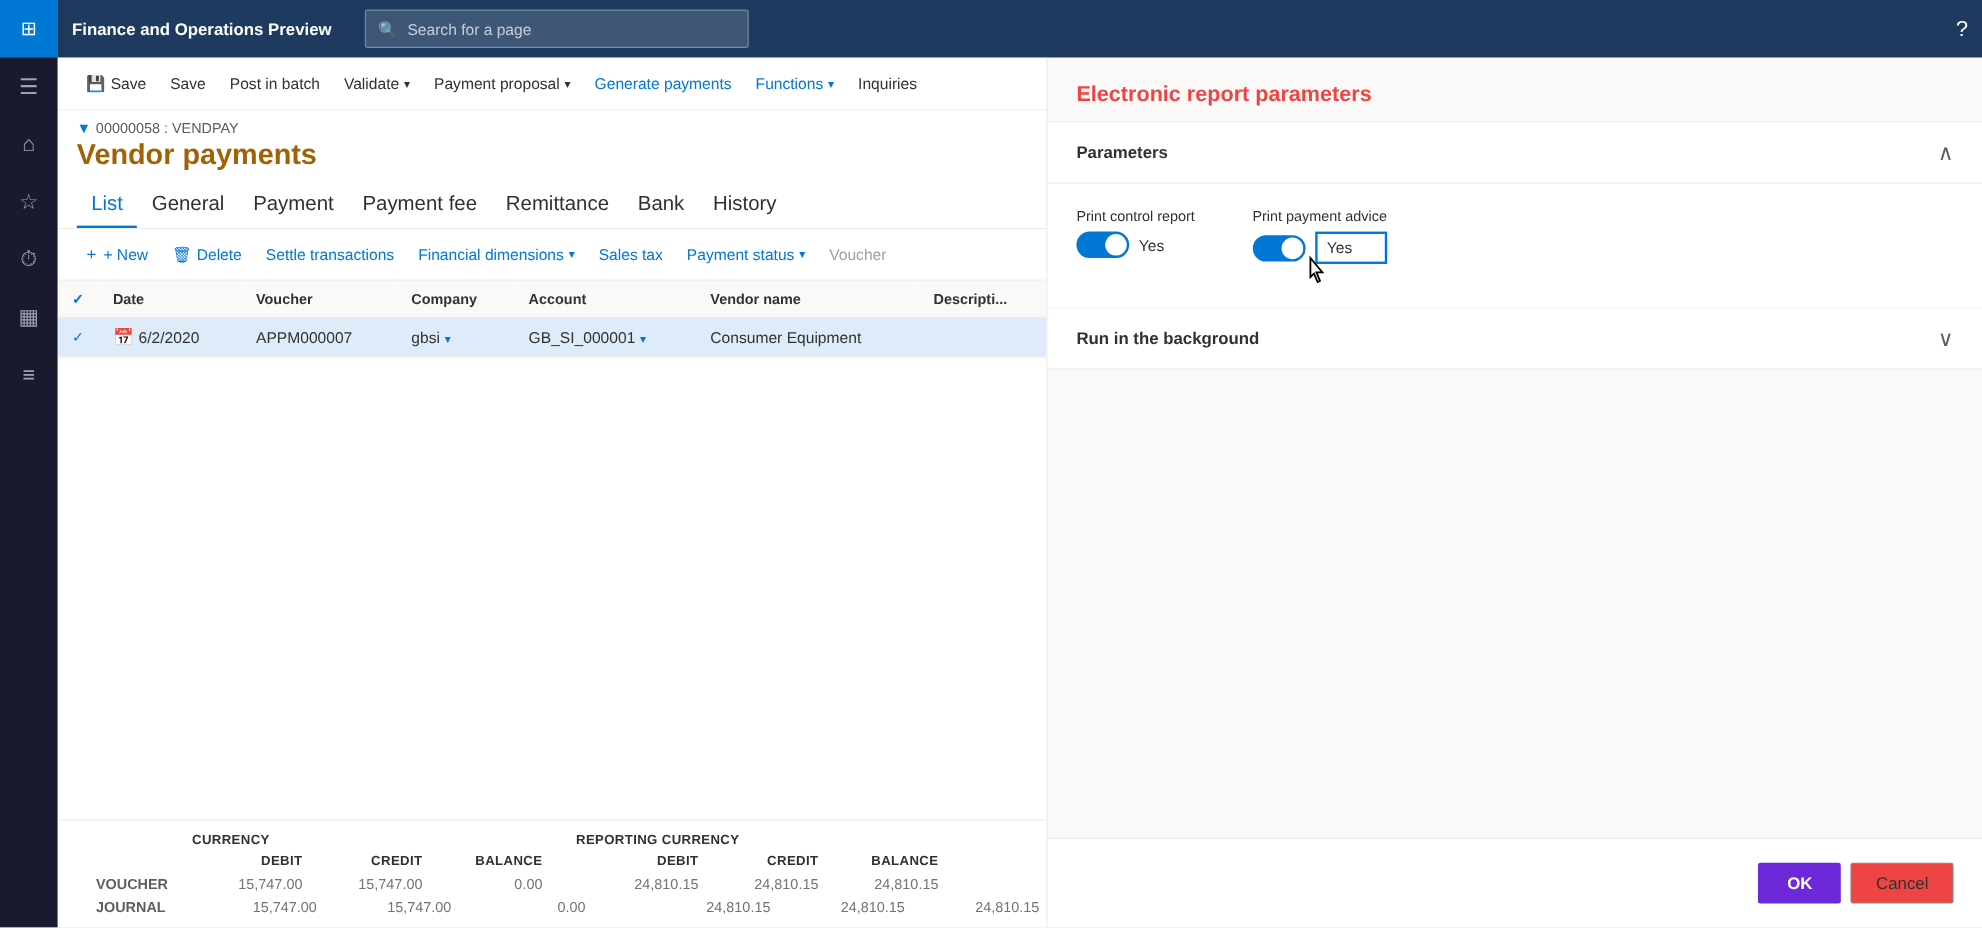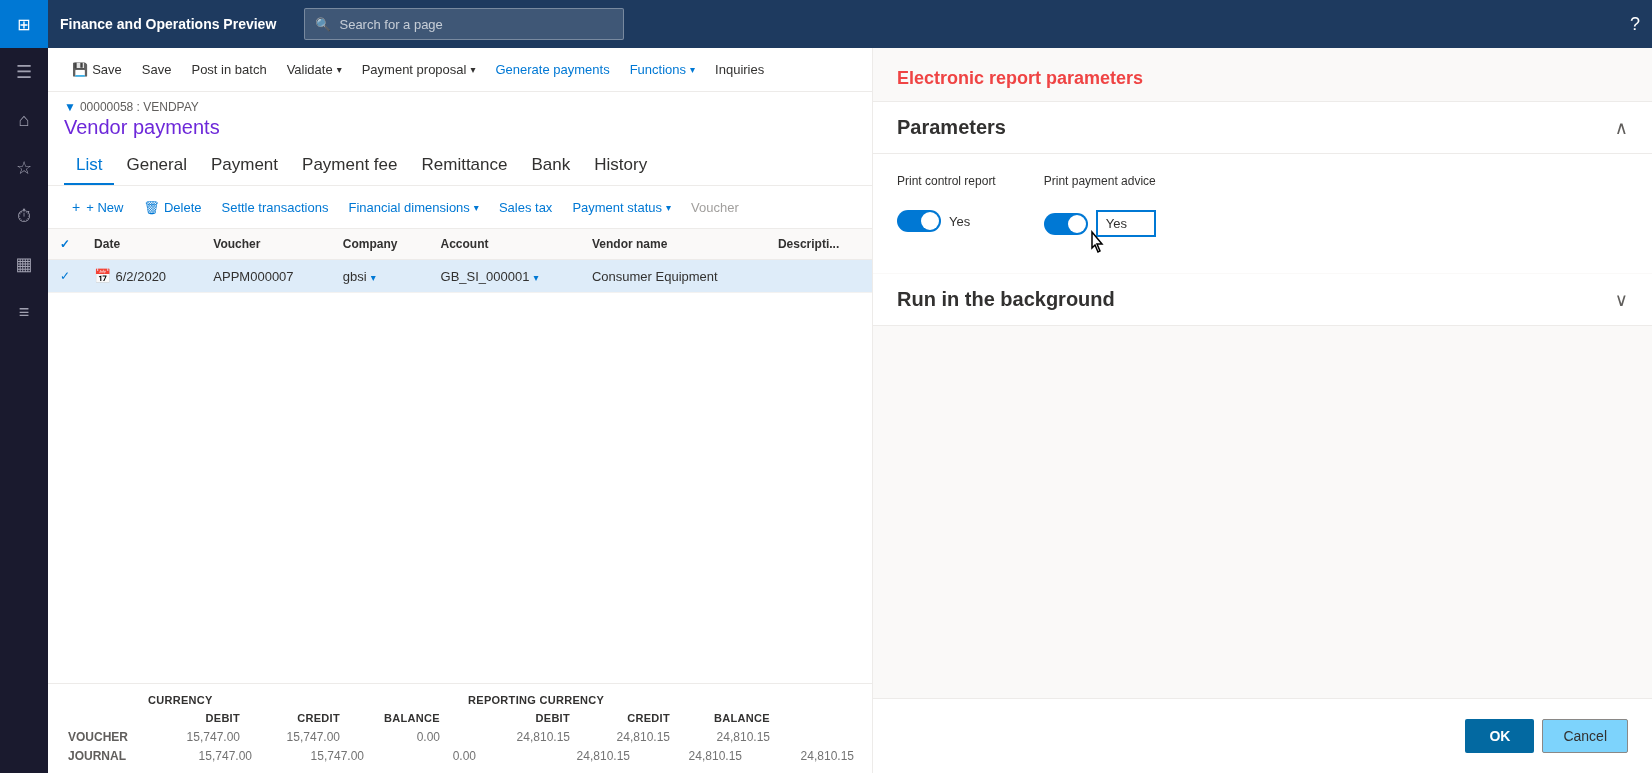"Vendor payments" .page-title { color: #6d28d9 -> #a16207; font-size: 20px -> 24px; font-weight: 400 -> 700 }
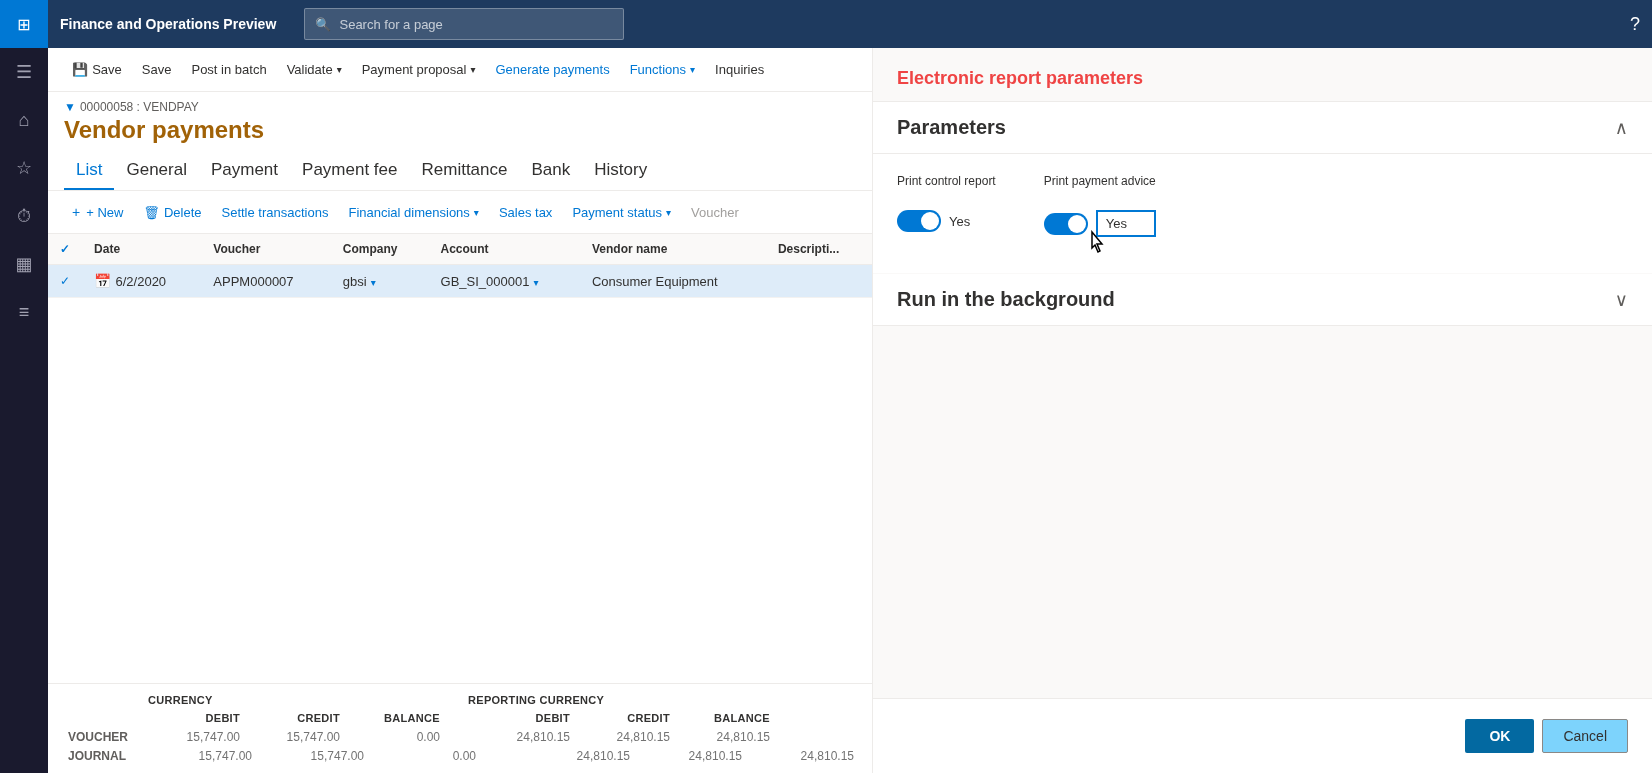"Parameters" .panel-section-title { font-size: 20px -> 14px }
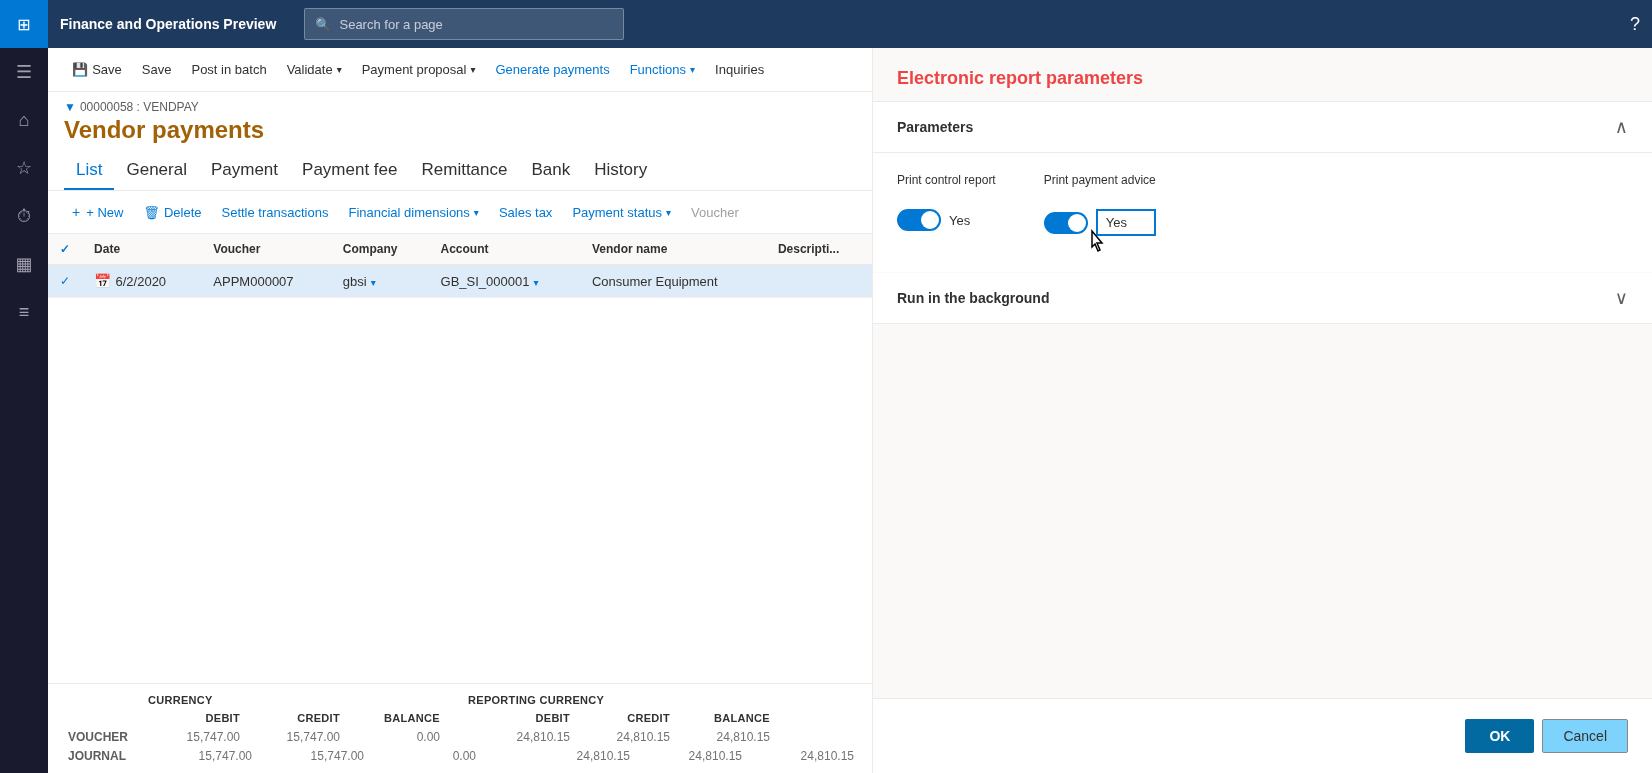"Print control report" .form-field { gap: 22px -> 6px }
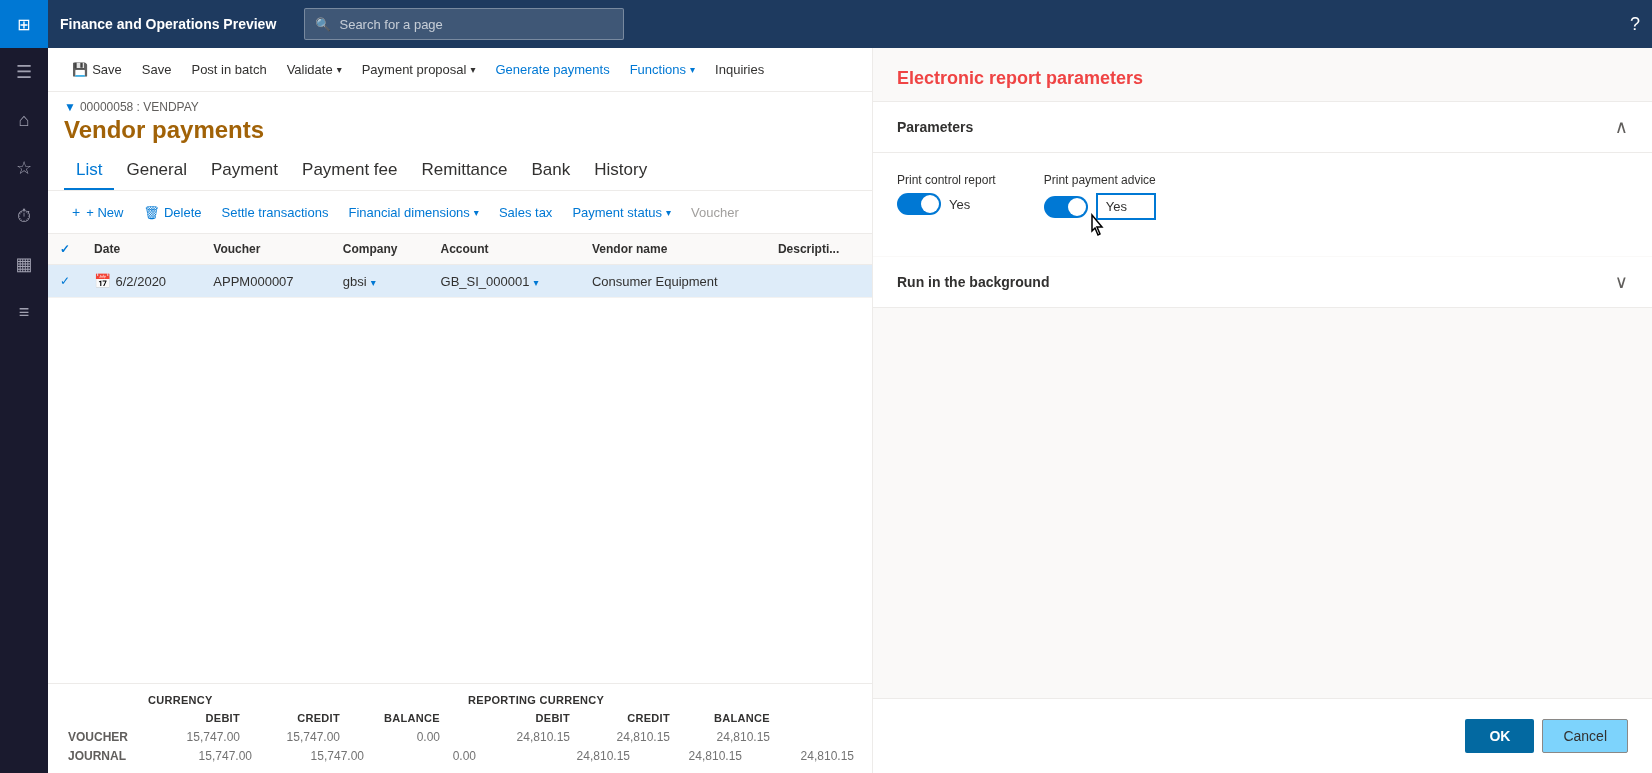"CURRENCY" .footer-totals { padding: 8px 16px -> 8px 28px }
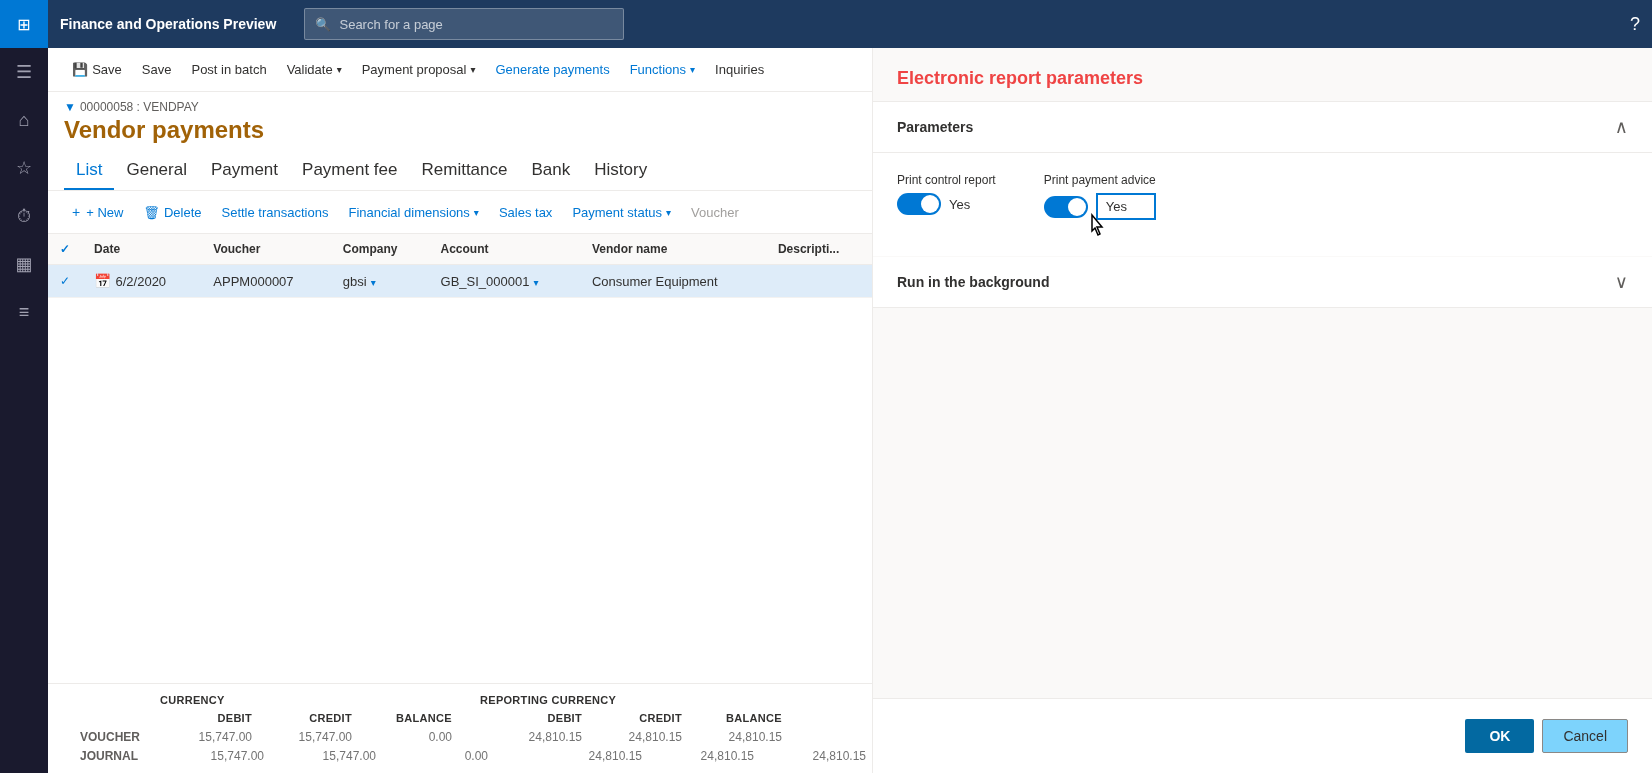"OK" .btn-primary { background: #0369a1 -> #6d28d9 }
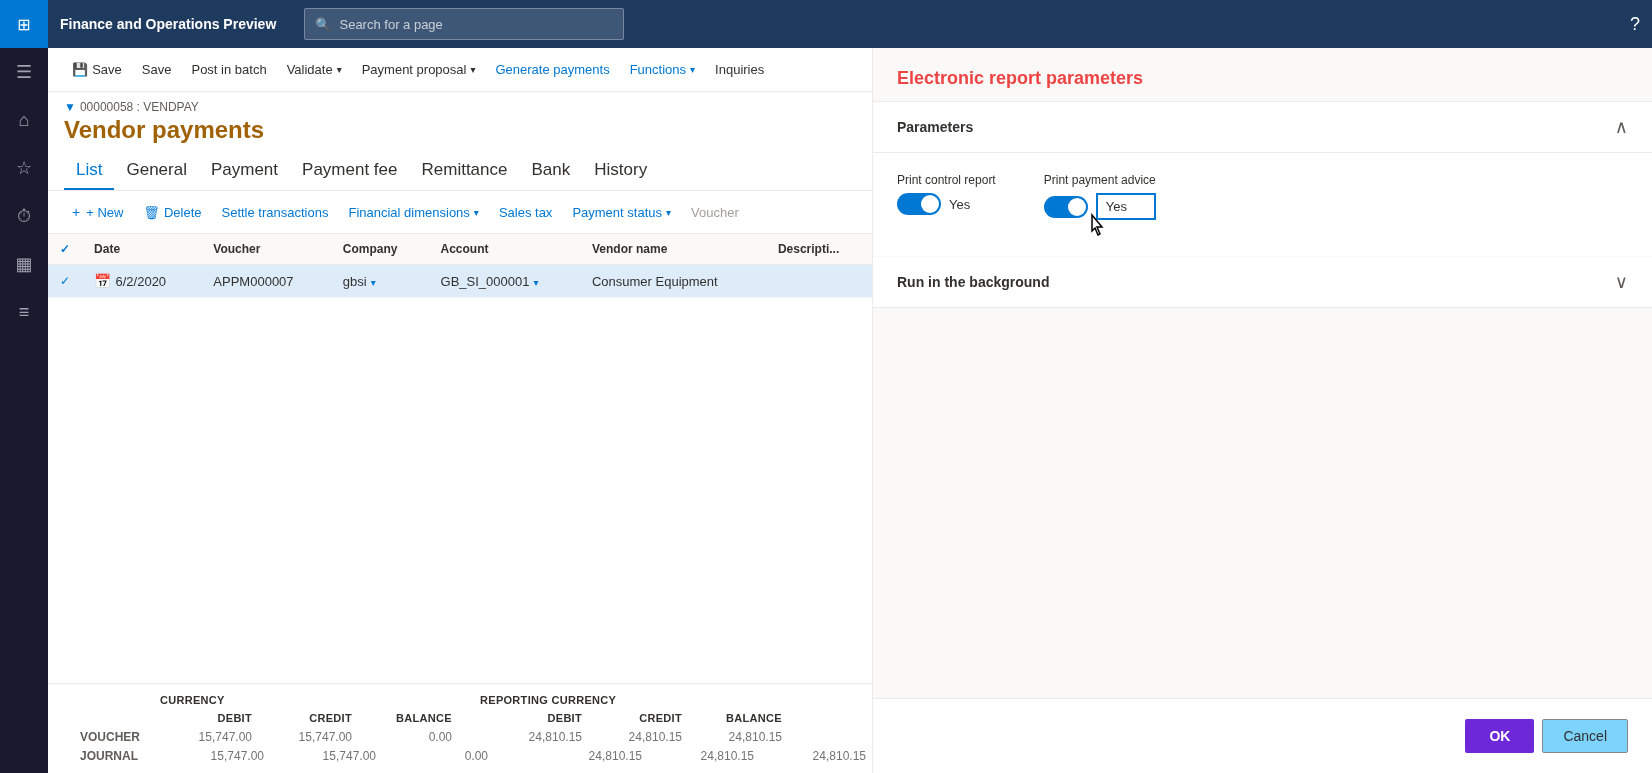"Cancel" .btn-secondary { background: #7dd3fc -> #ef4444 }
